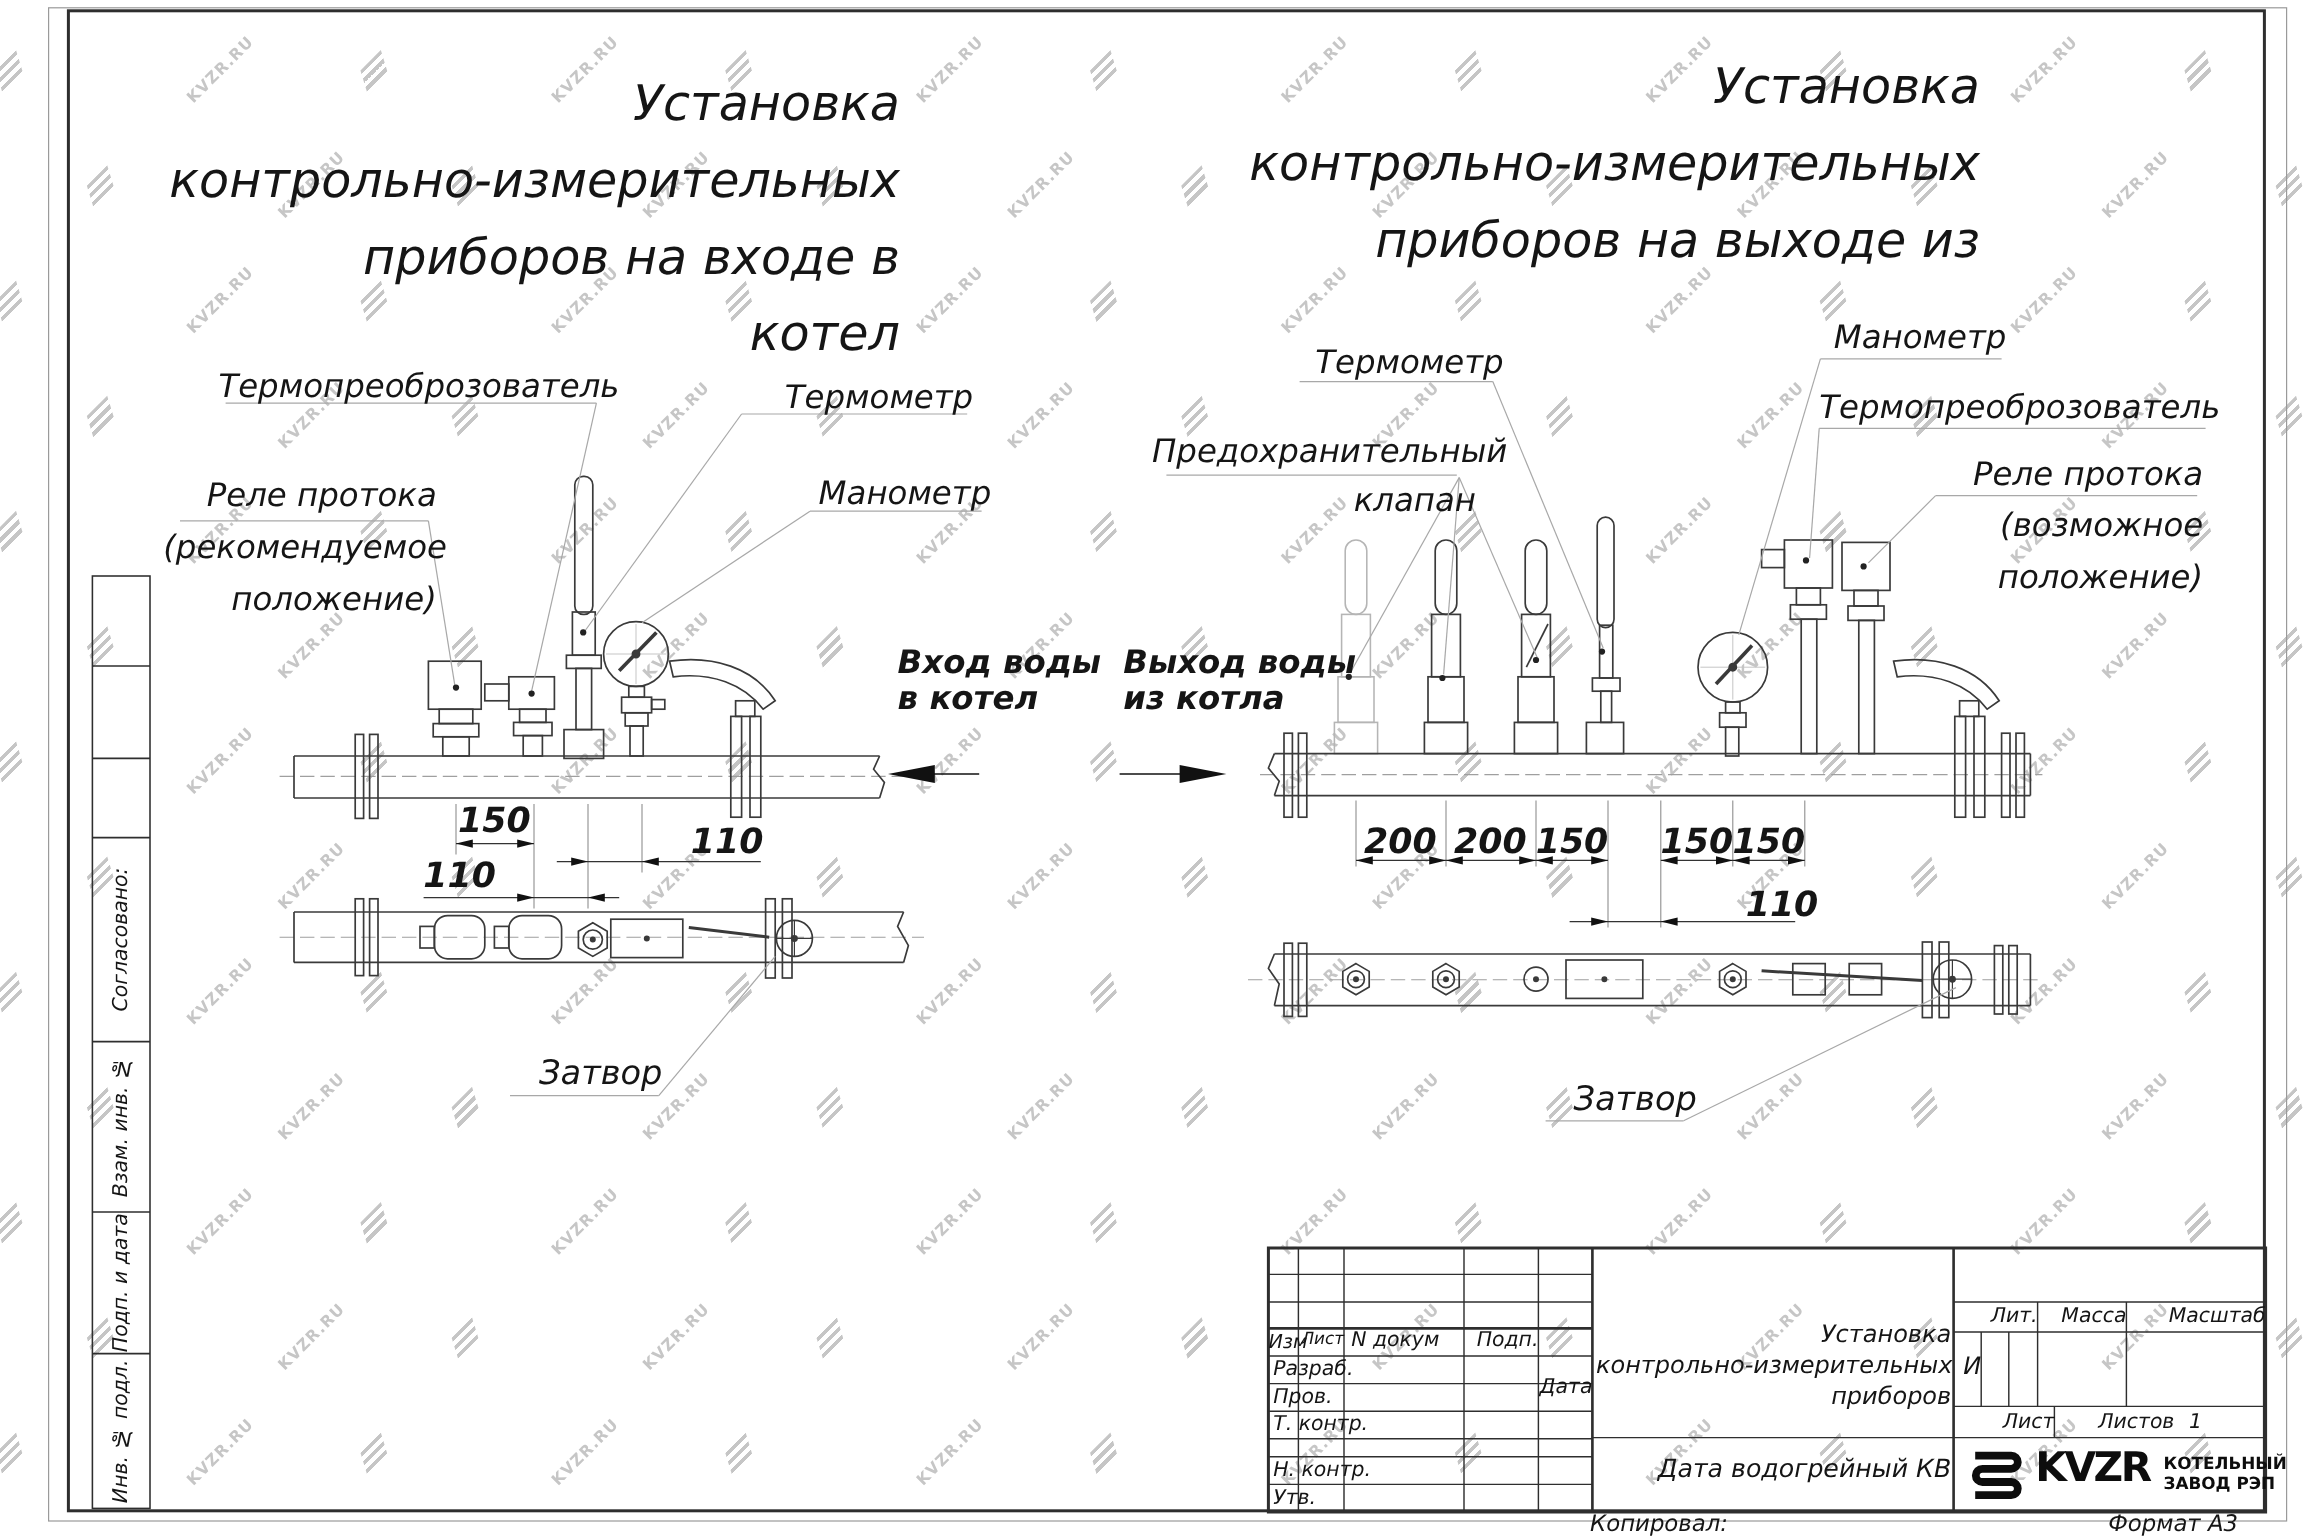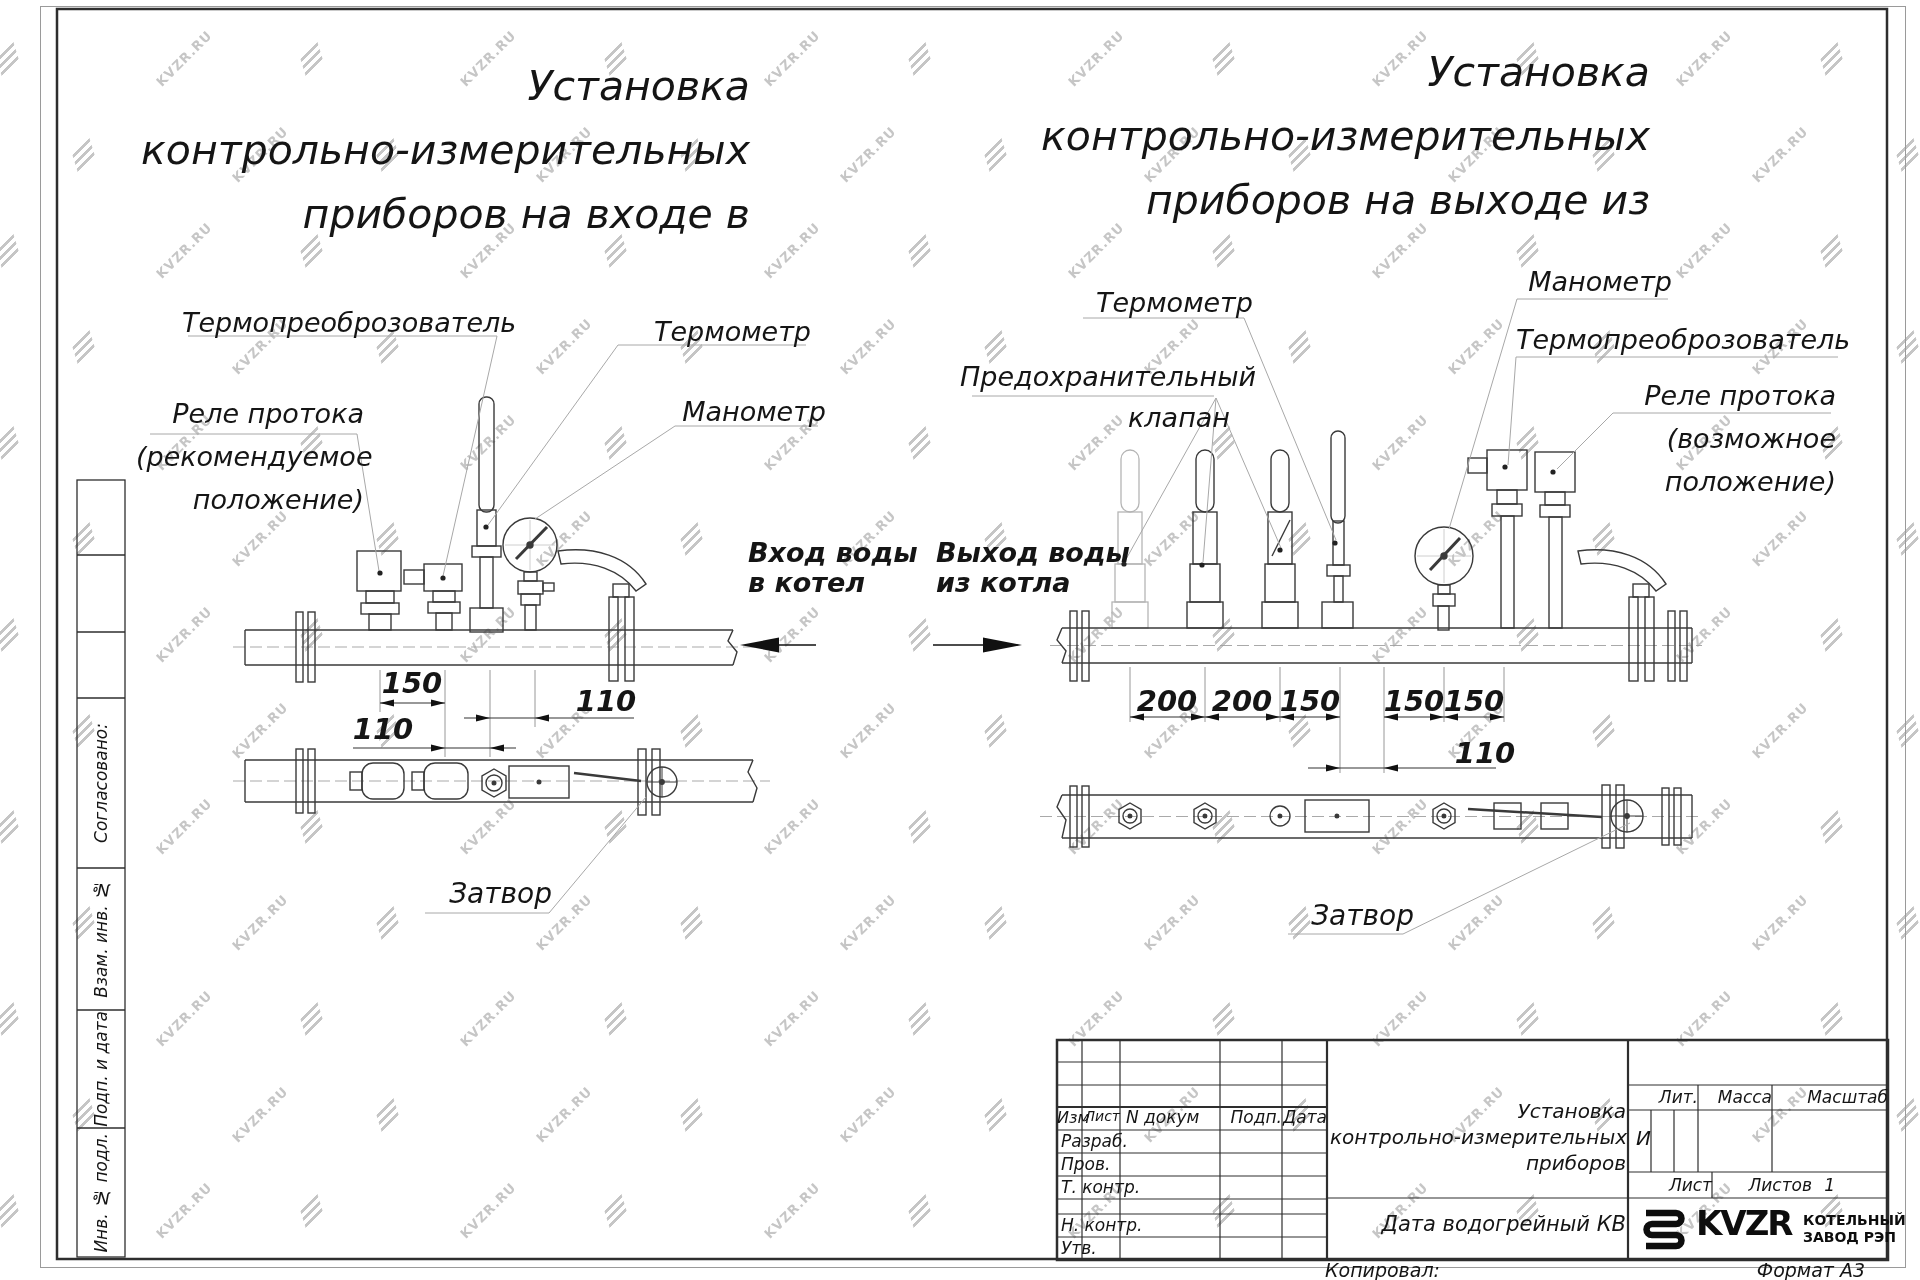"котел" div.title-line { html: none -> <div>котел</div> }
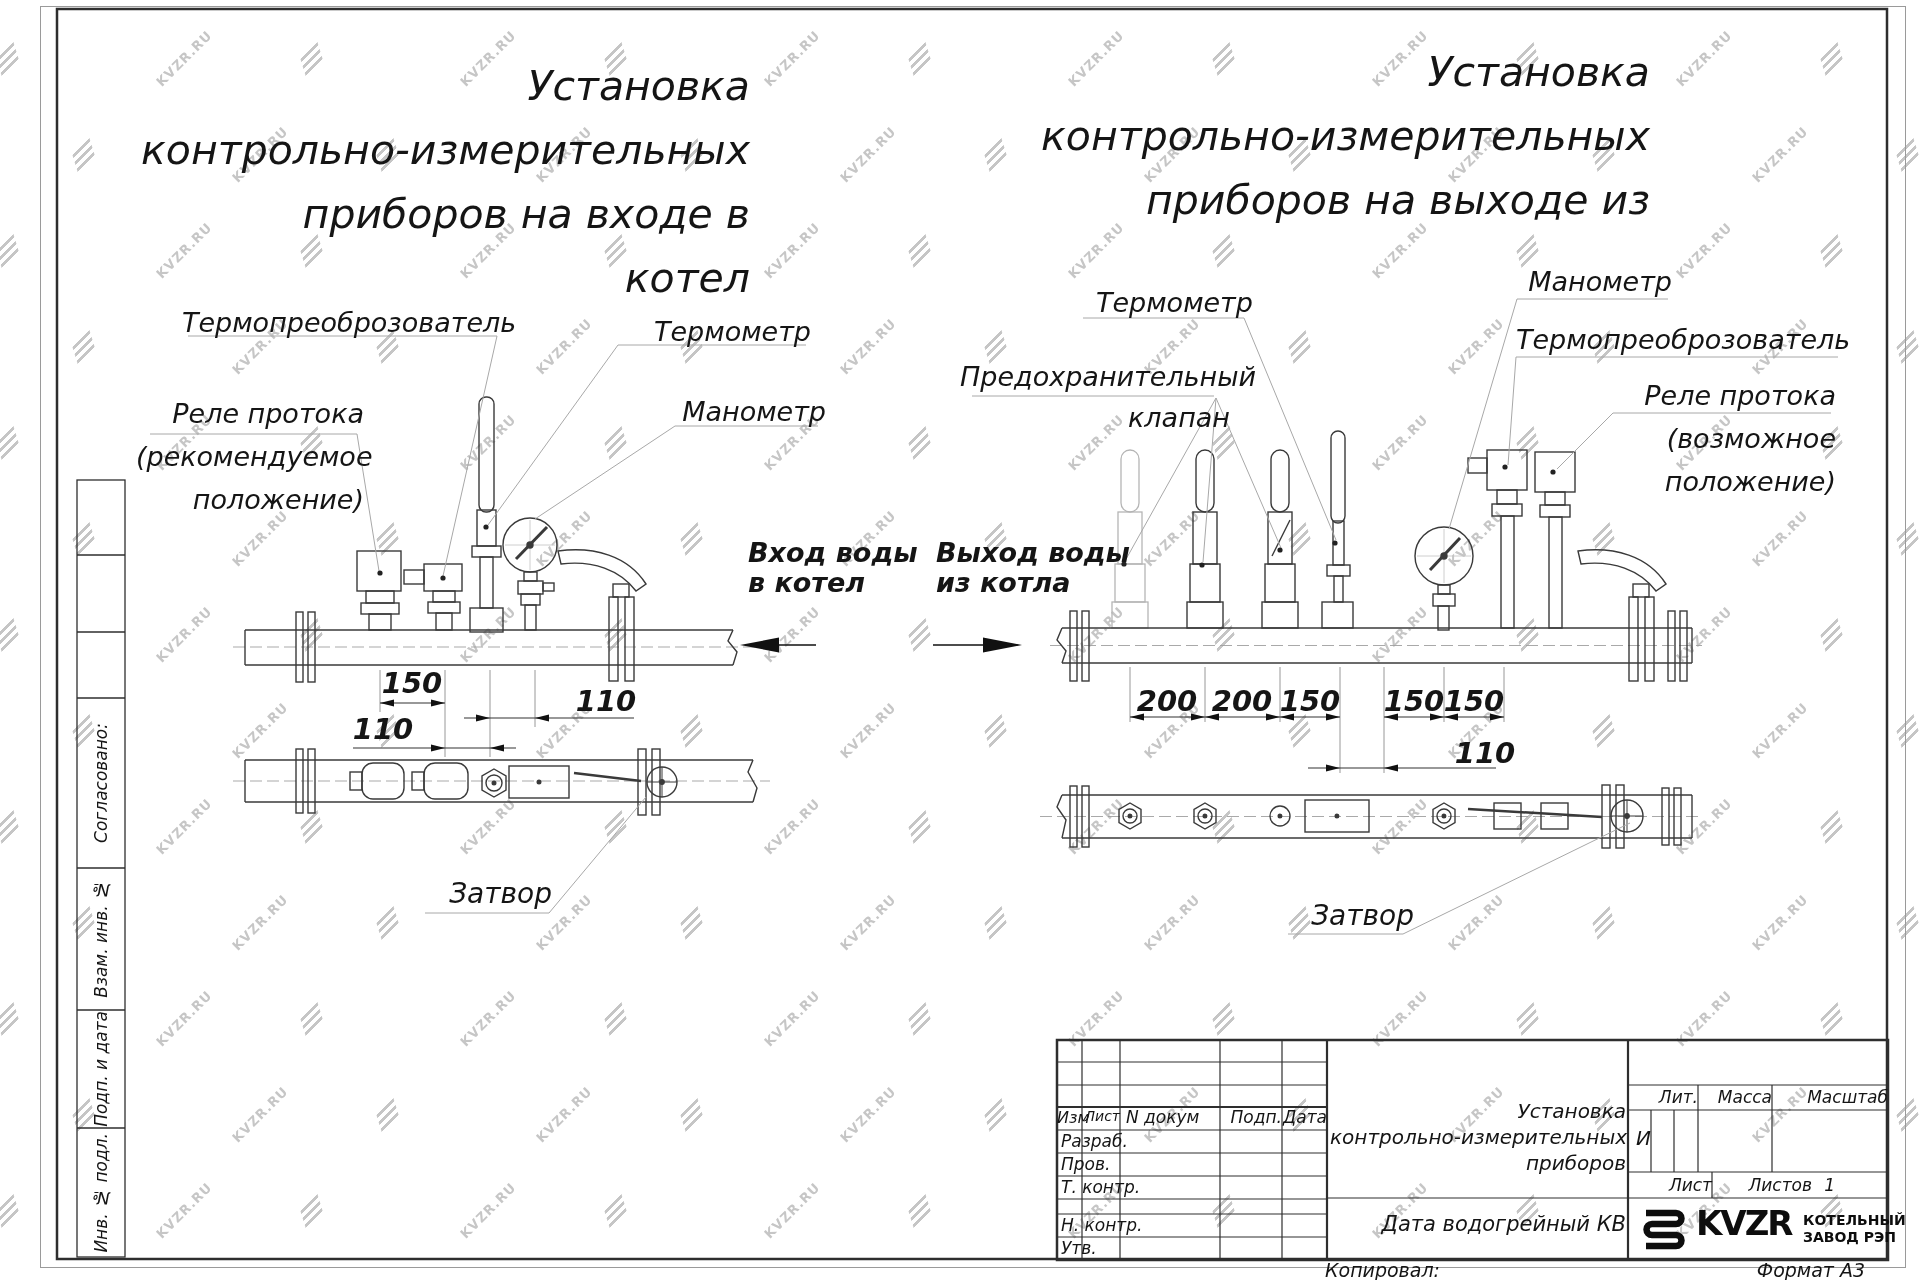"Дата" div.lbl { top: 1107px -> 1146px }
